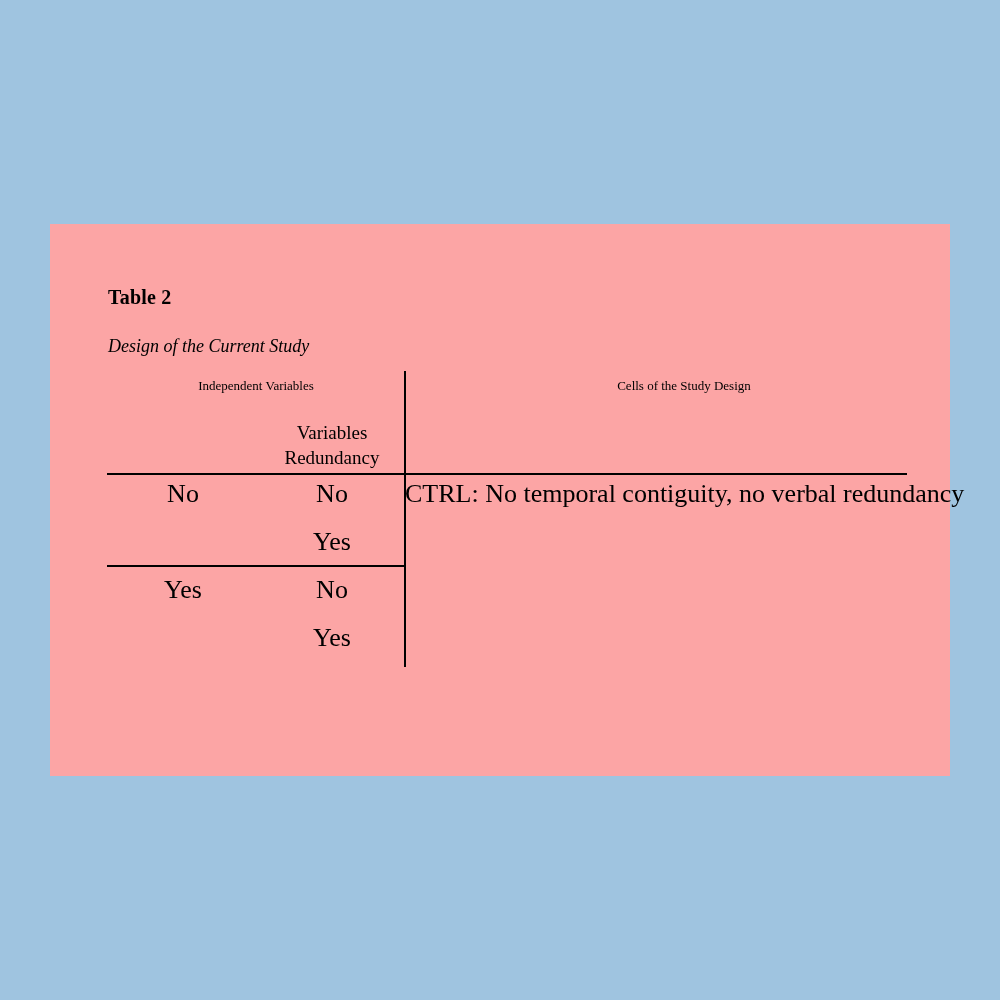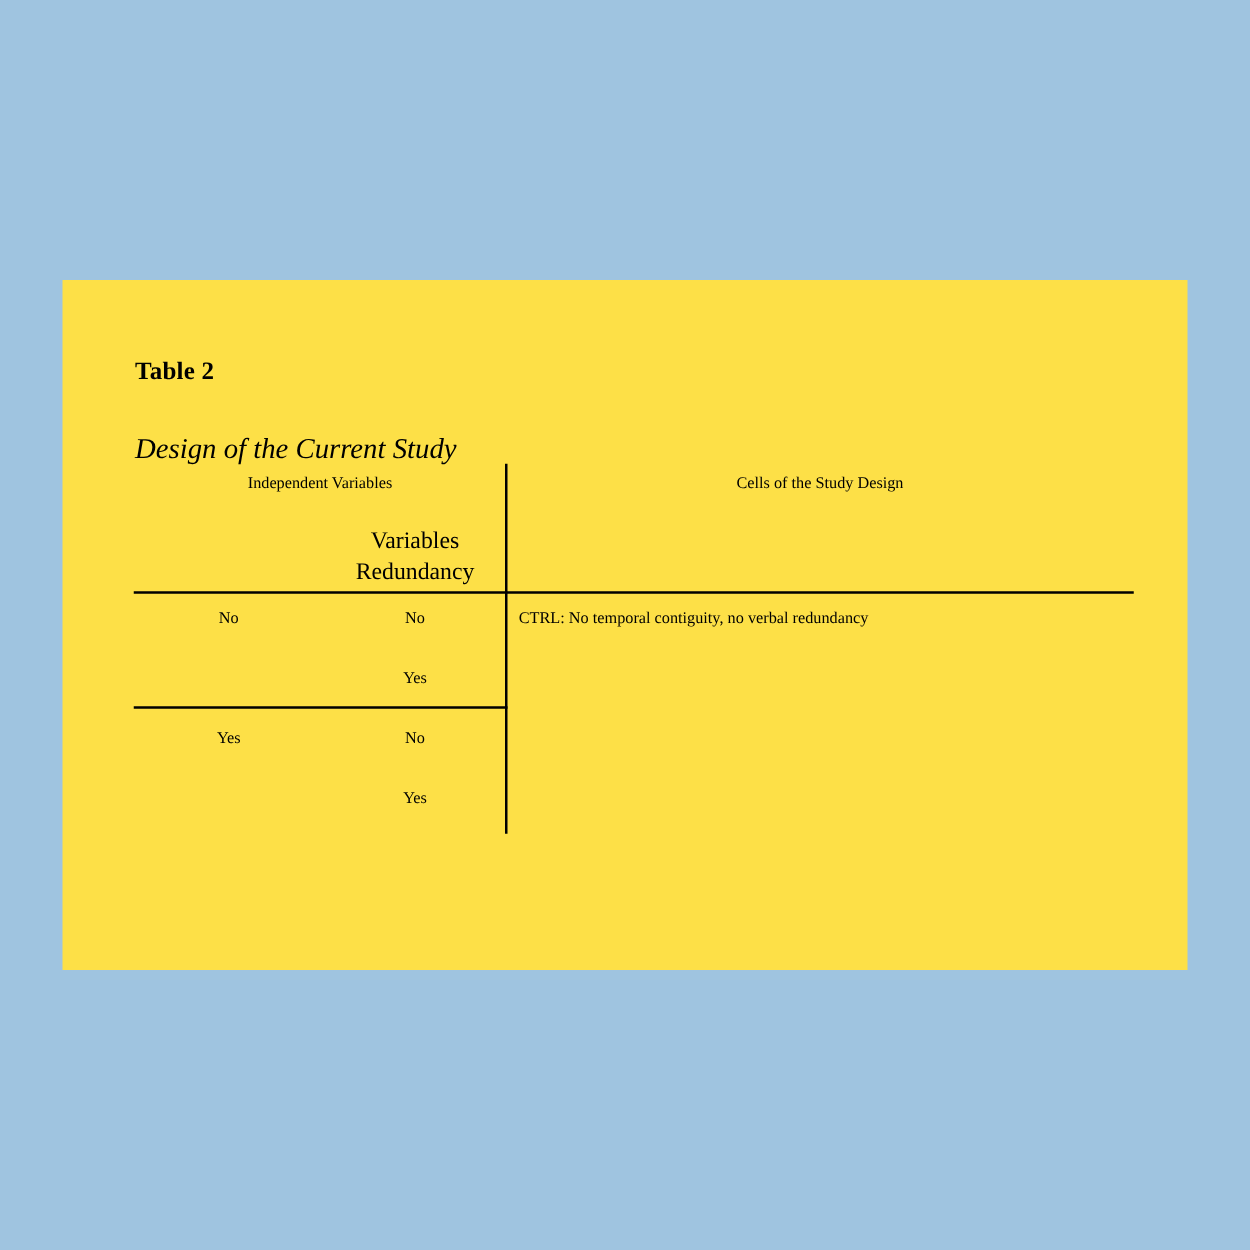"Table 2" .paper { background: #fde047 -> #fca5a5 }
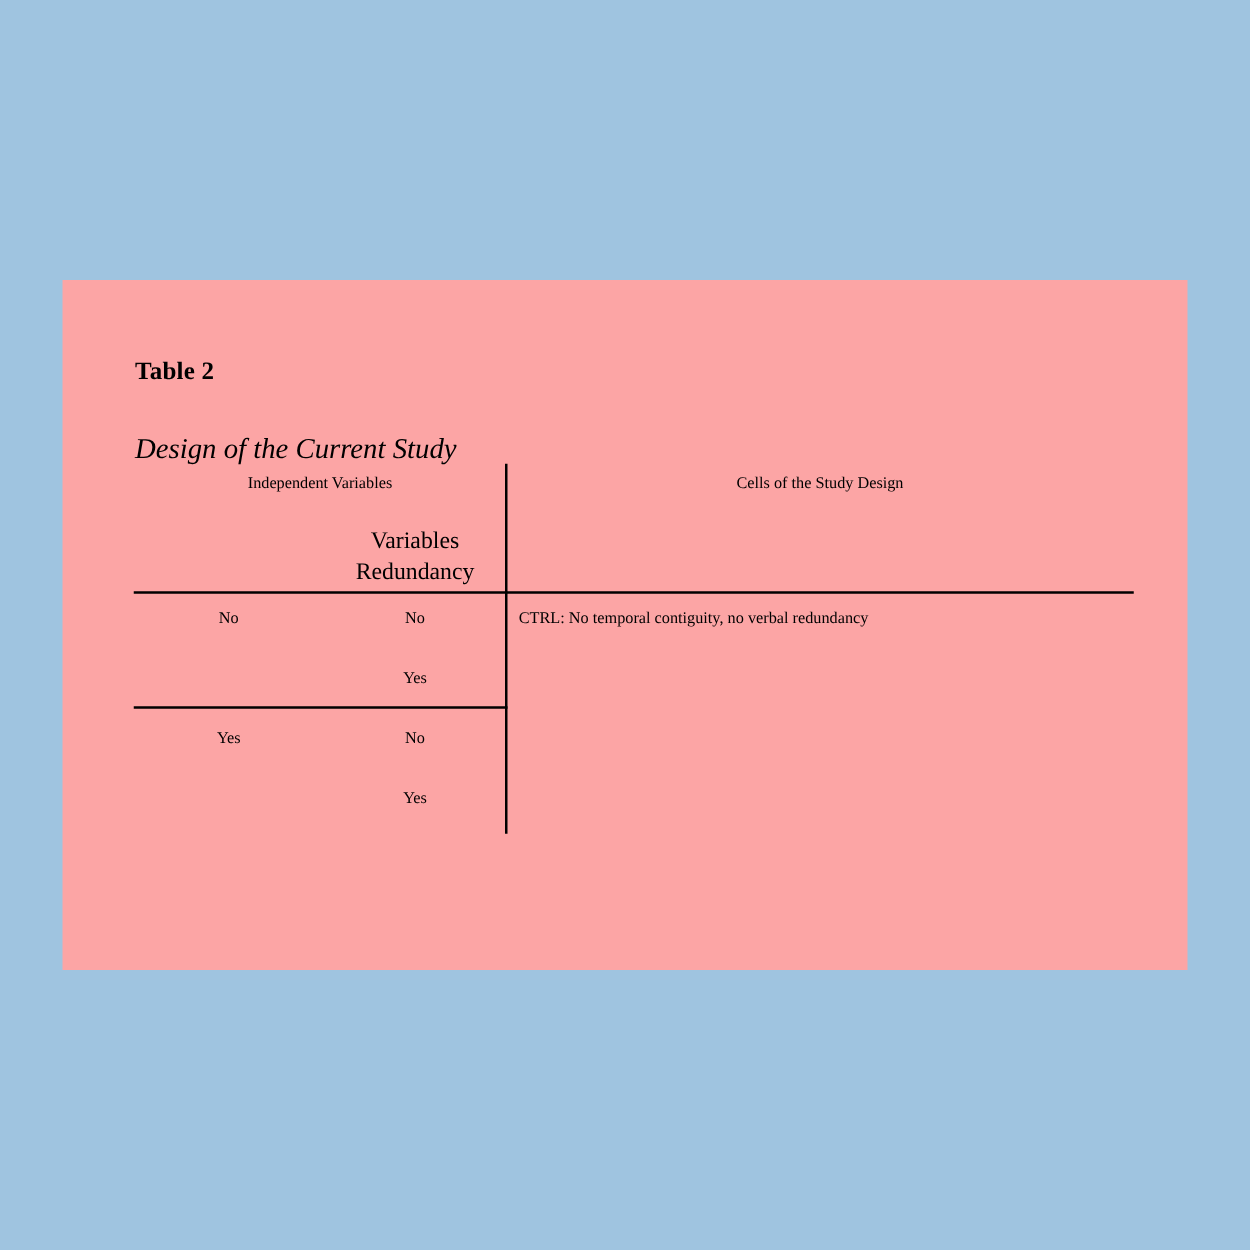"Design of the Current Study" .table-caption { font-size: 23px -> 18px; top: 122px -> 112px }
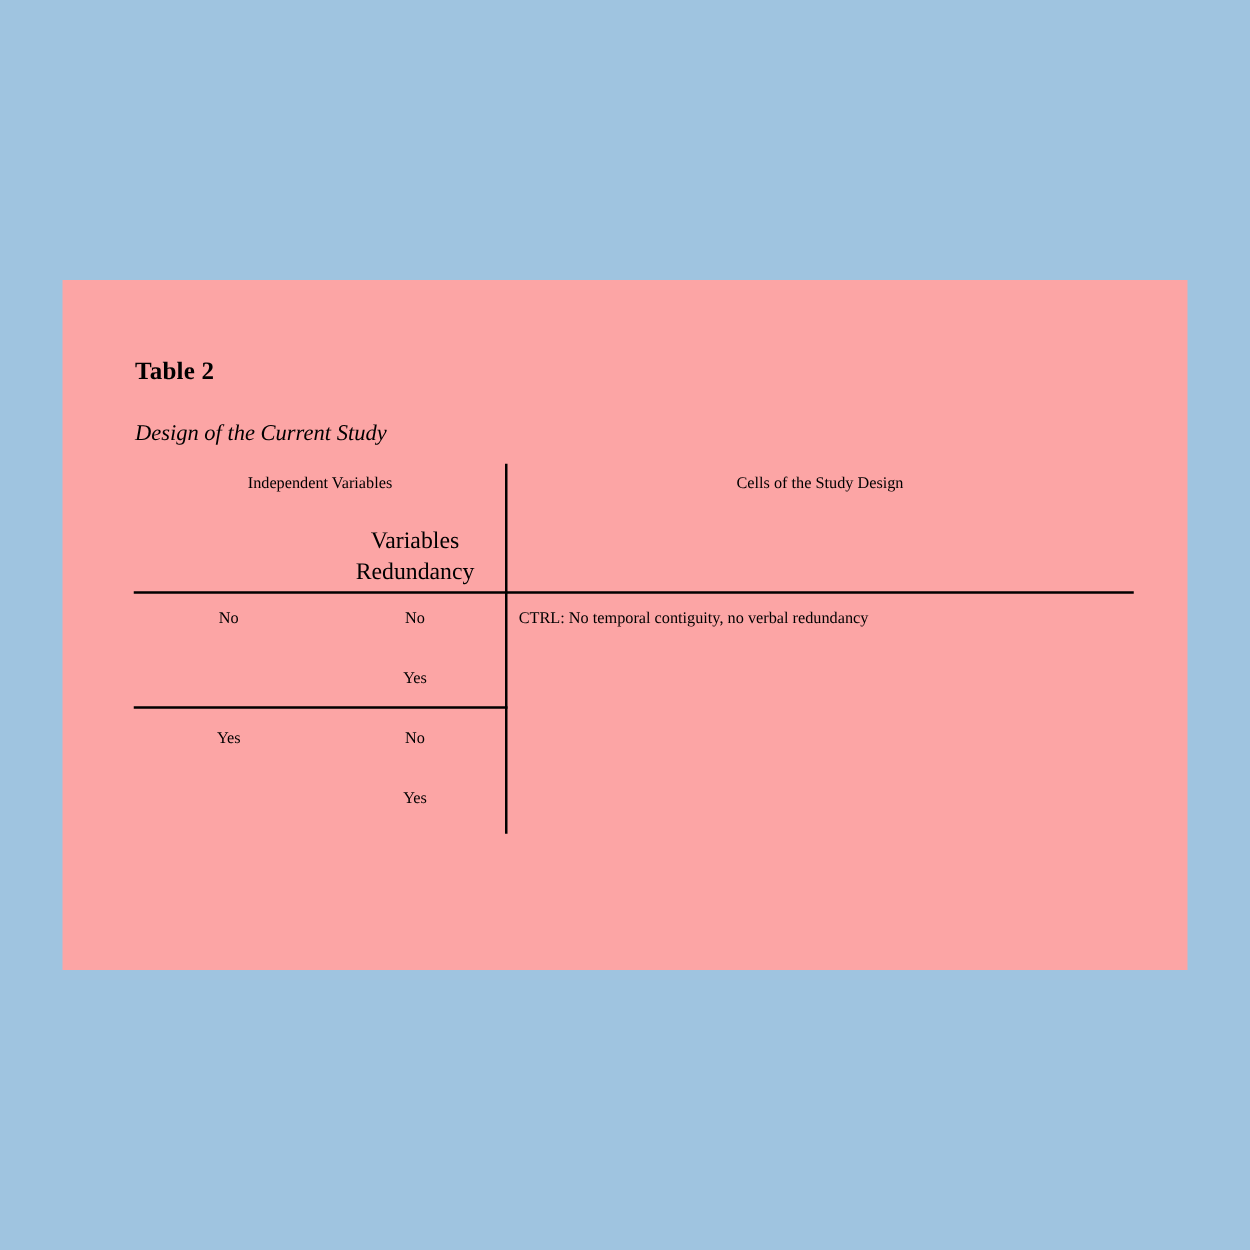"Cells of the Study Design" .hdr-group.right { padding-left: none -> 28px }
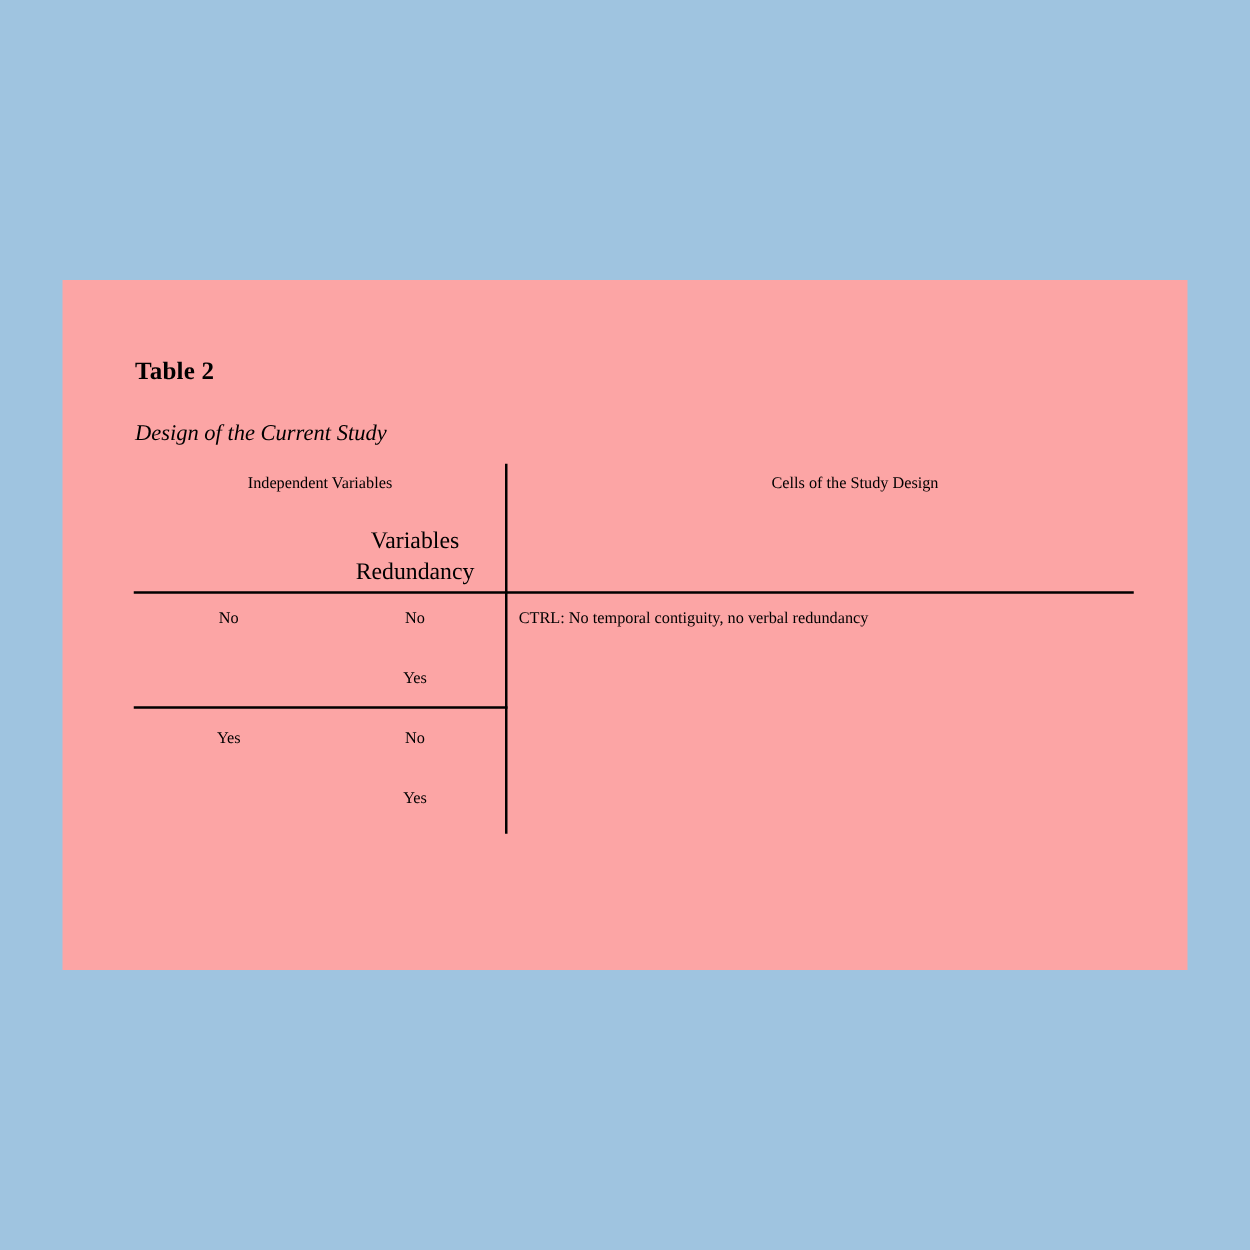"No" .cell { font-size: 13px -> 26px }
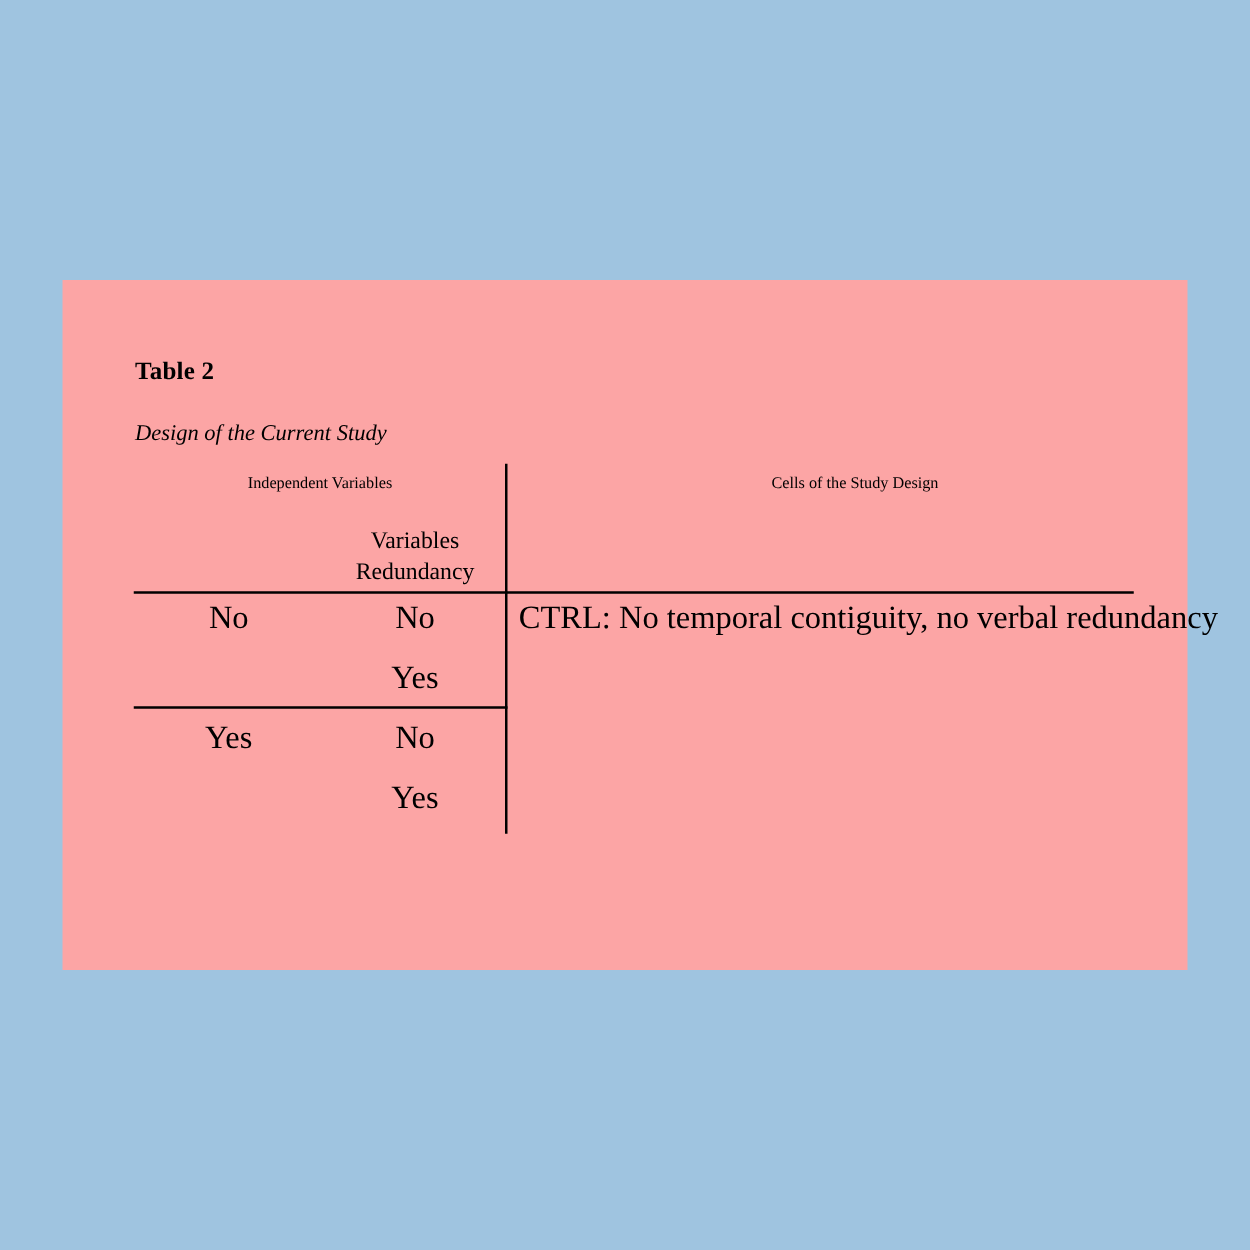"CTRL: No temporal contiguity, no" .cell.left { padding-left: 10px -> 0 }
